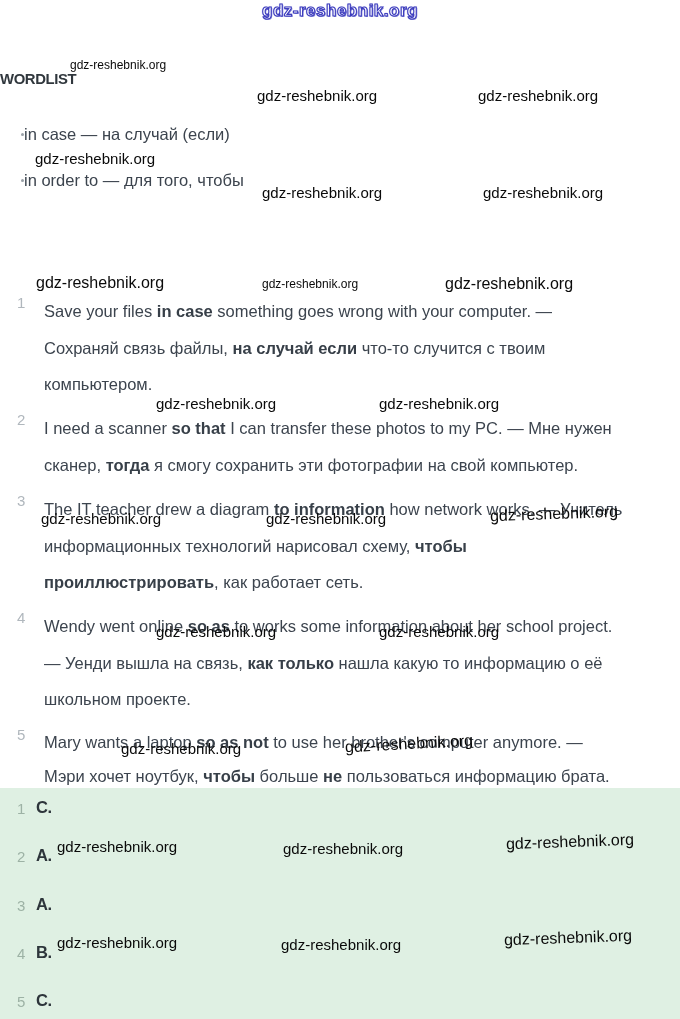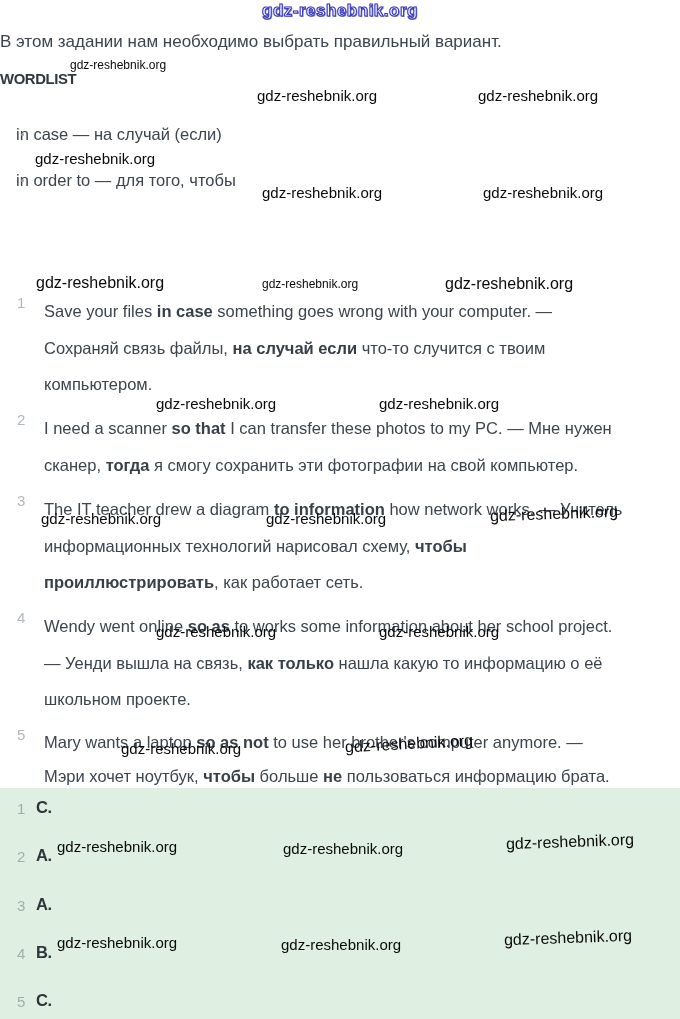"В этом задании нам необходимо" div.intro { html: <div>В этом задании нам необходимо выбрать правильный вариант.</div> -> none }
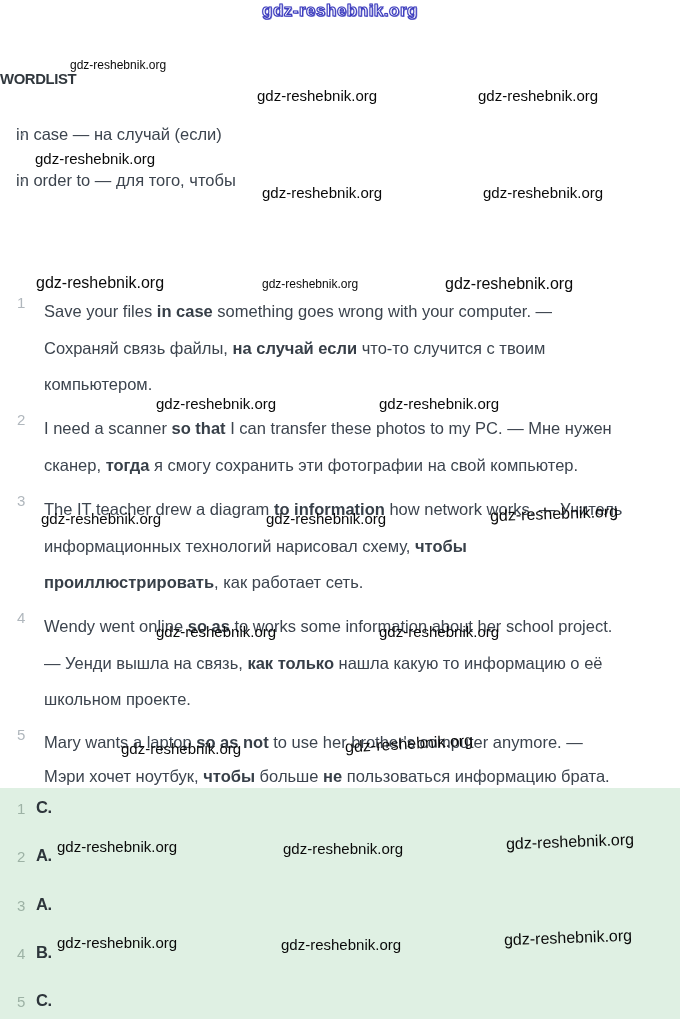"in case — на случай" .bullet-item .bi-text { margin-left: 16px -> 24px }
